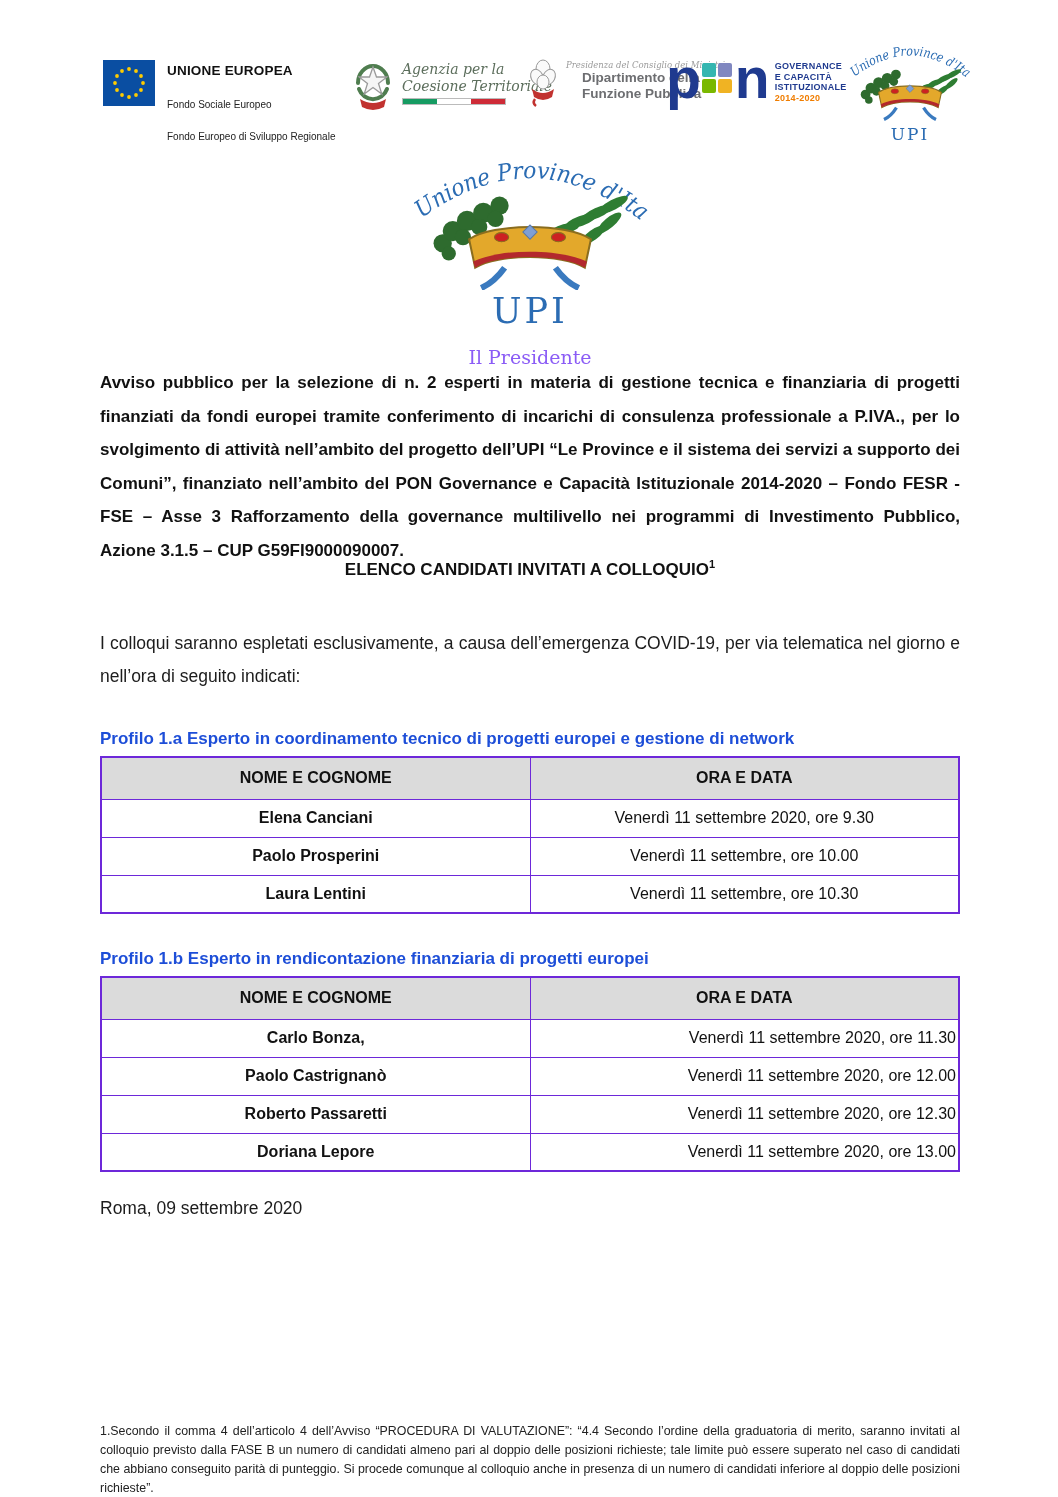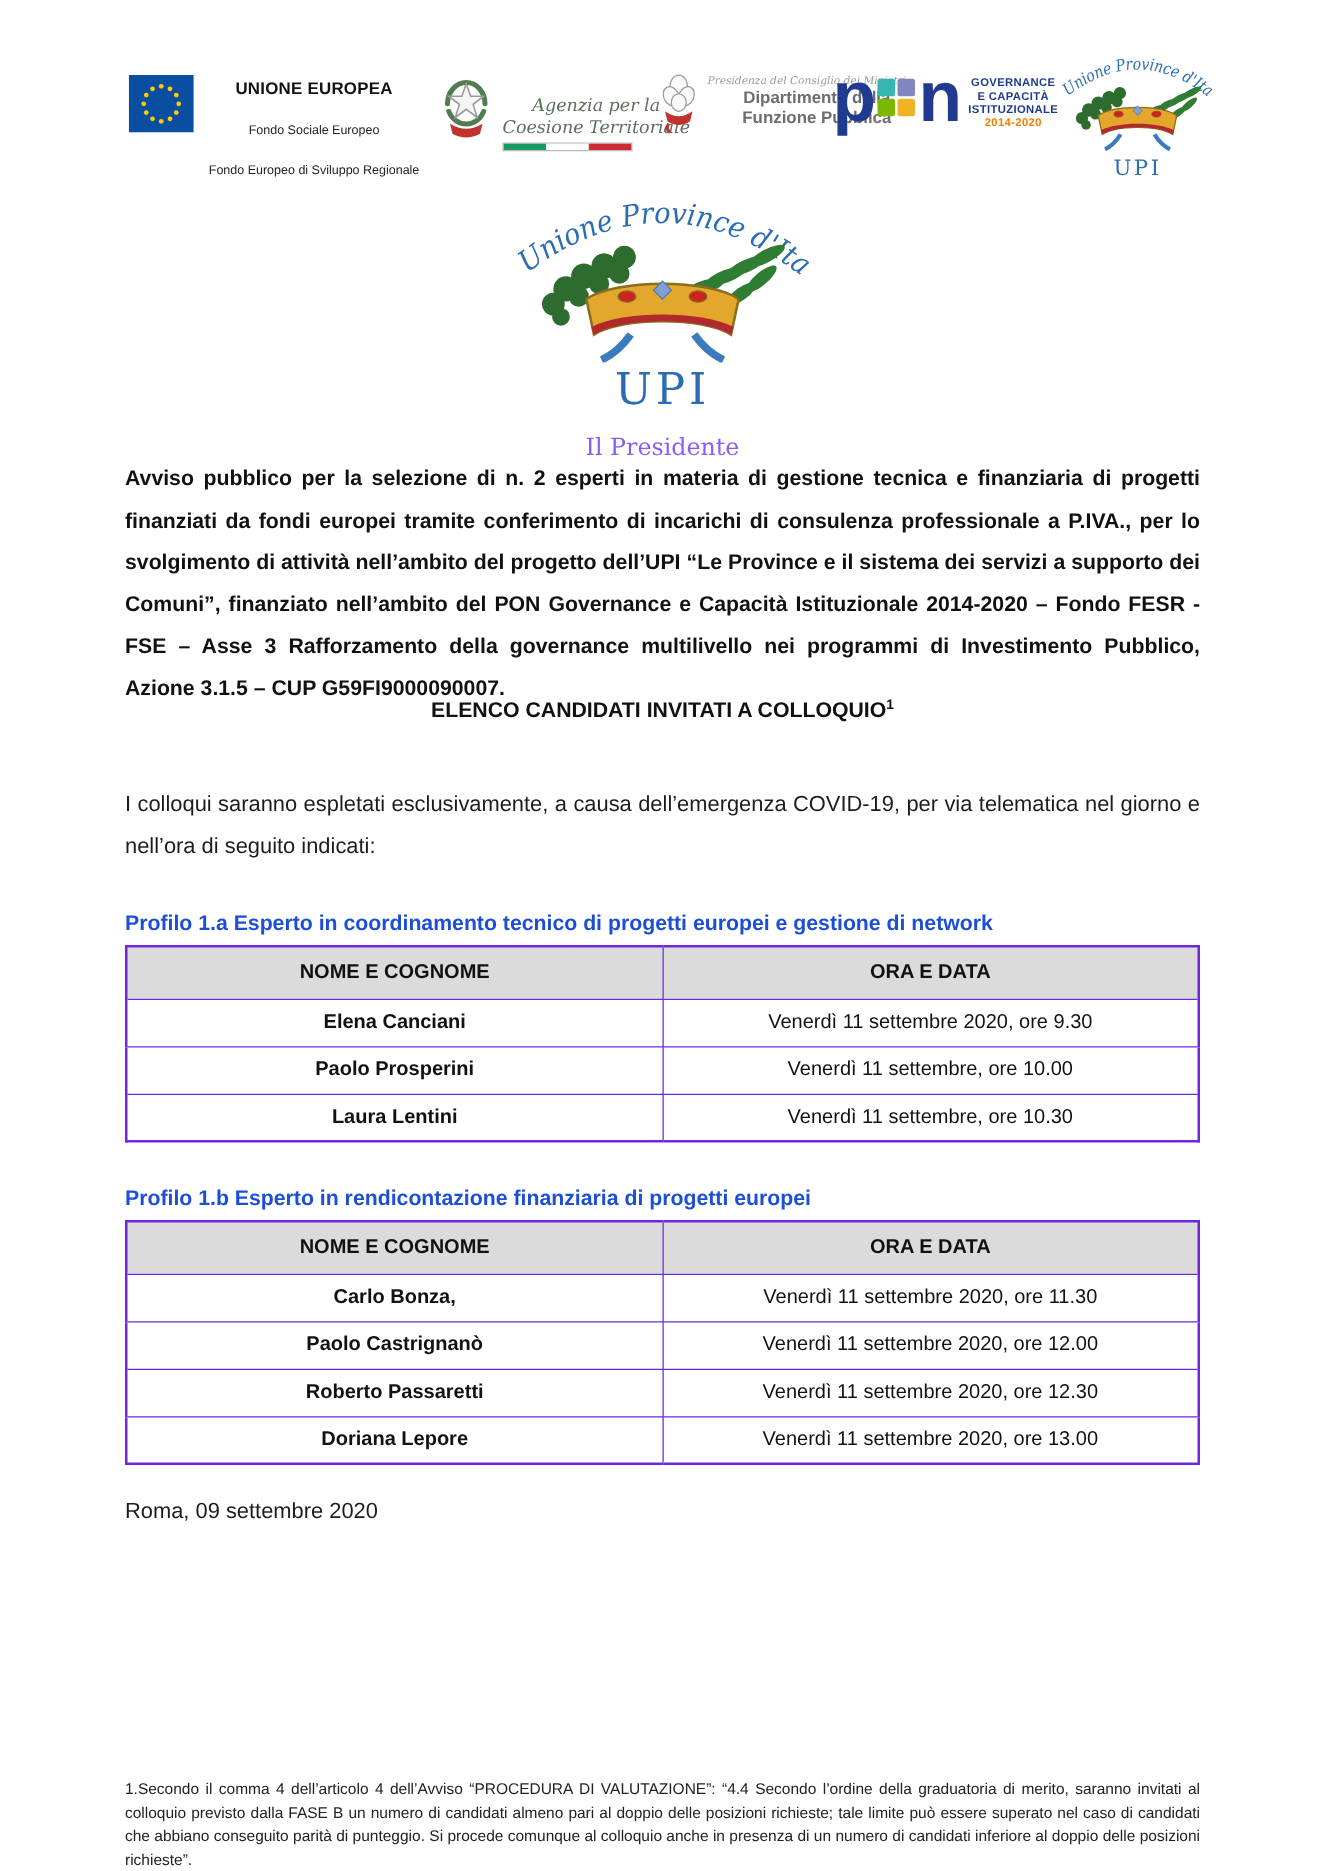"UNIONE EUROPEA" .hdr { text-align: center -> none }
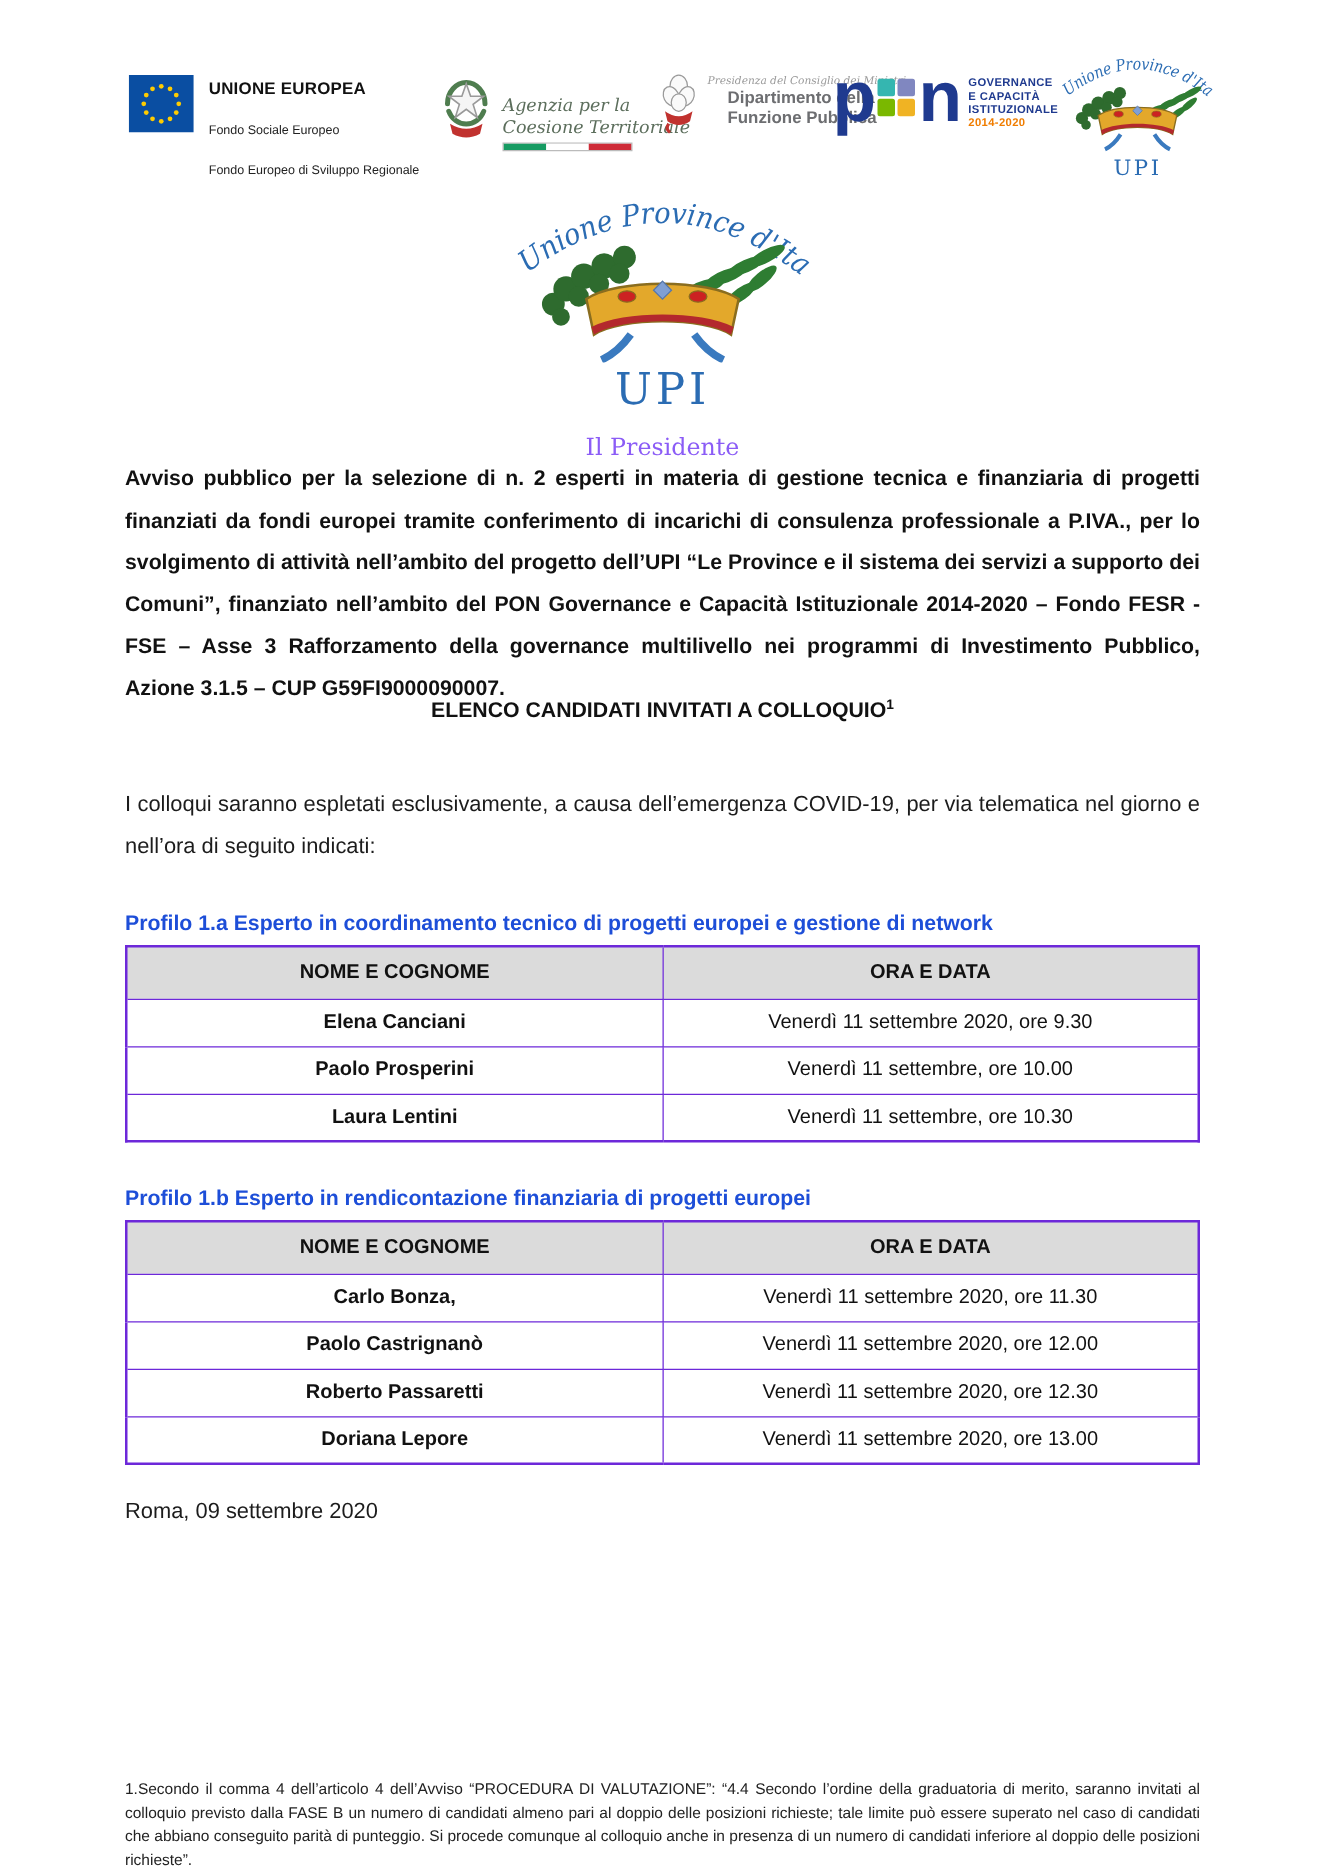"Agenzia per la" .agz-text { margin-top: 16px -> none }
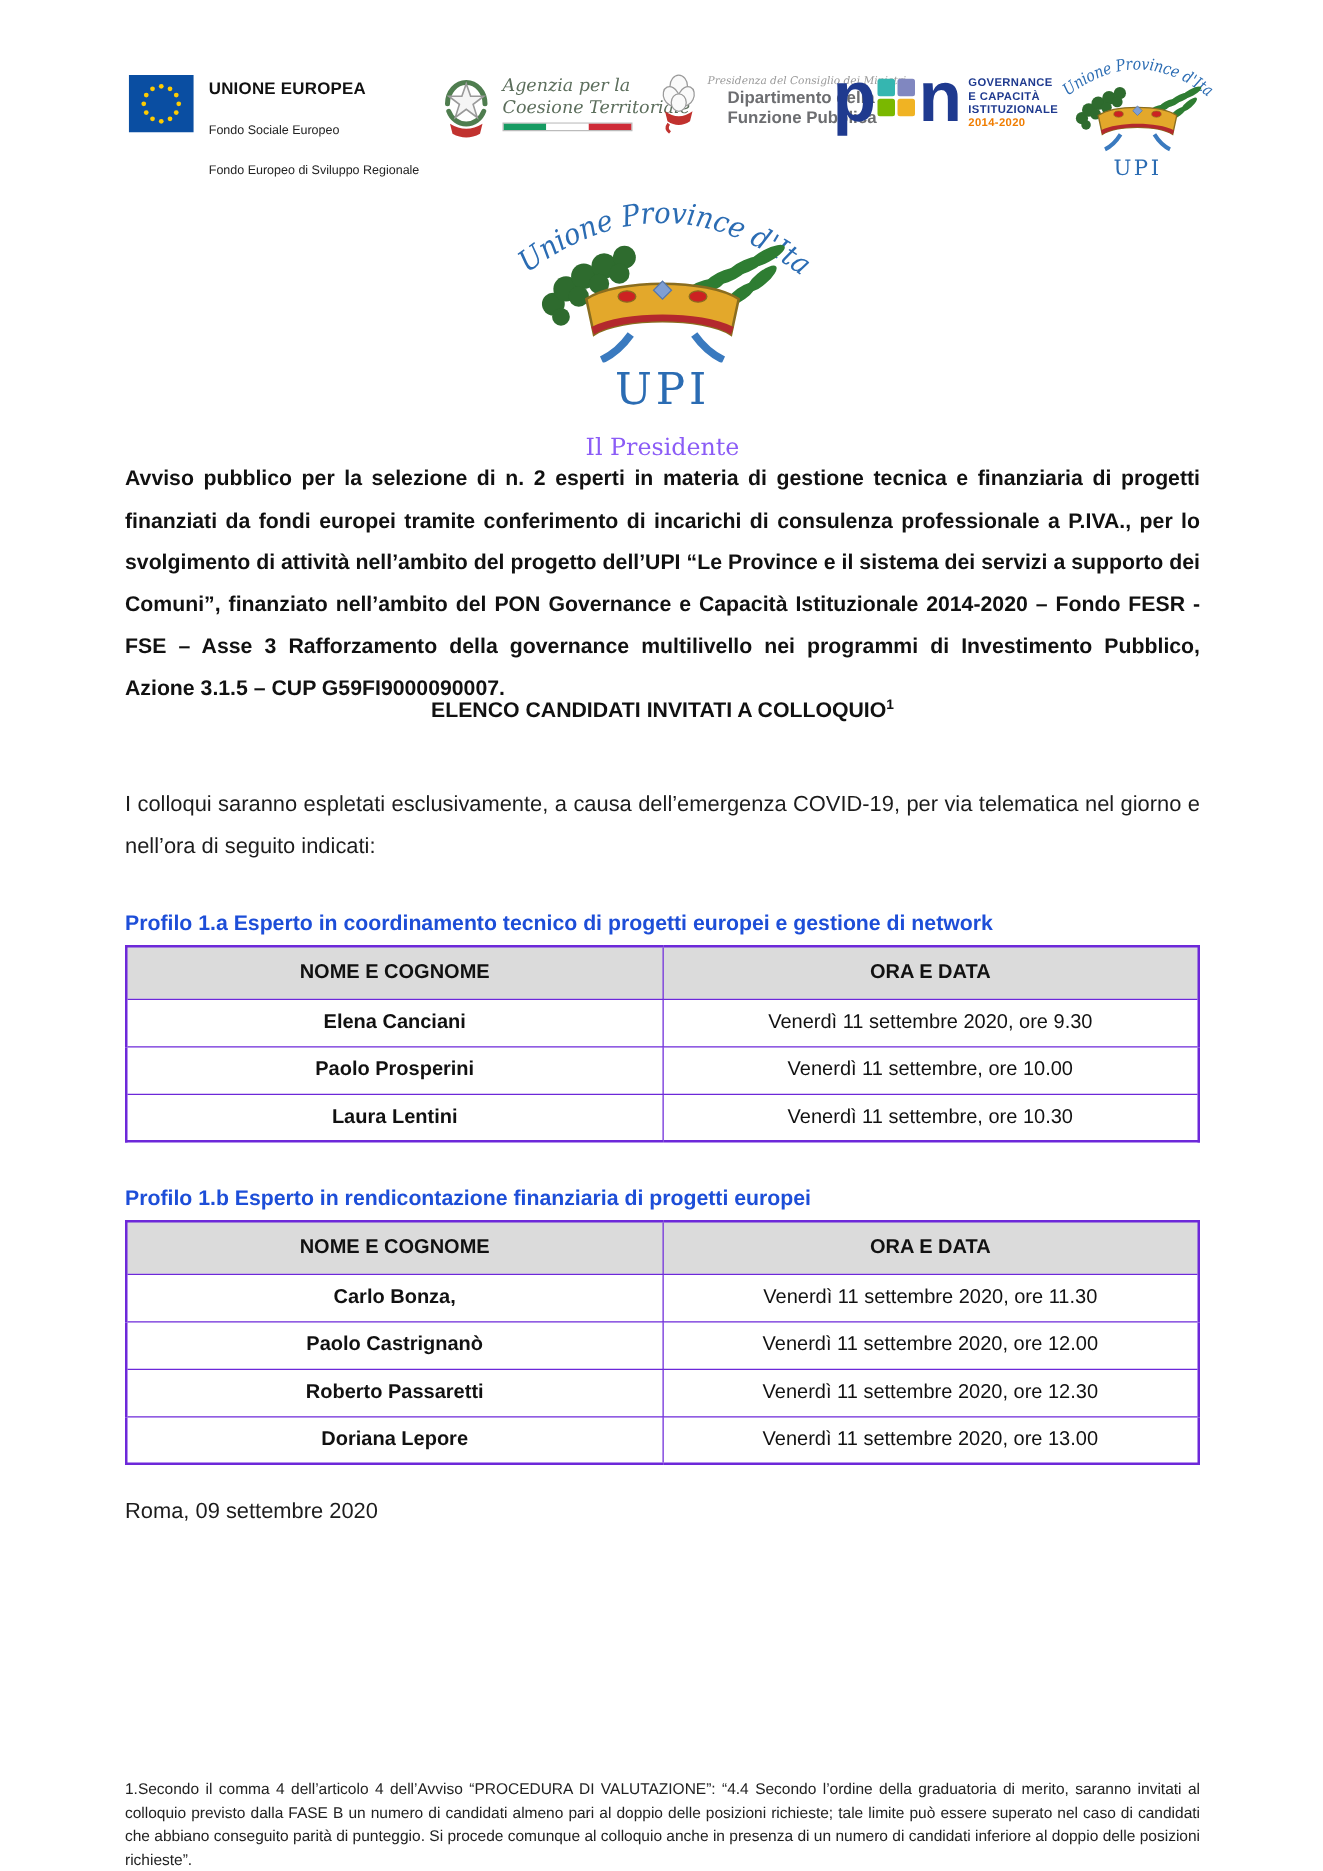"Venerdì 11 settembre 2020, ore 11.30" table.t td.tl { text-align: center -> right }
